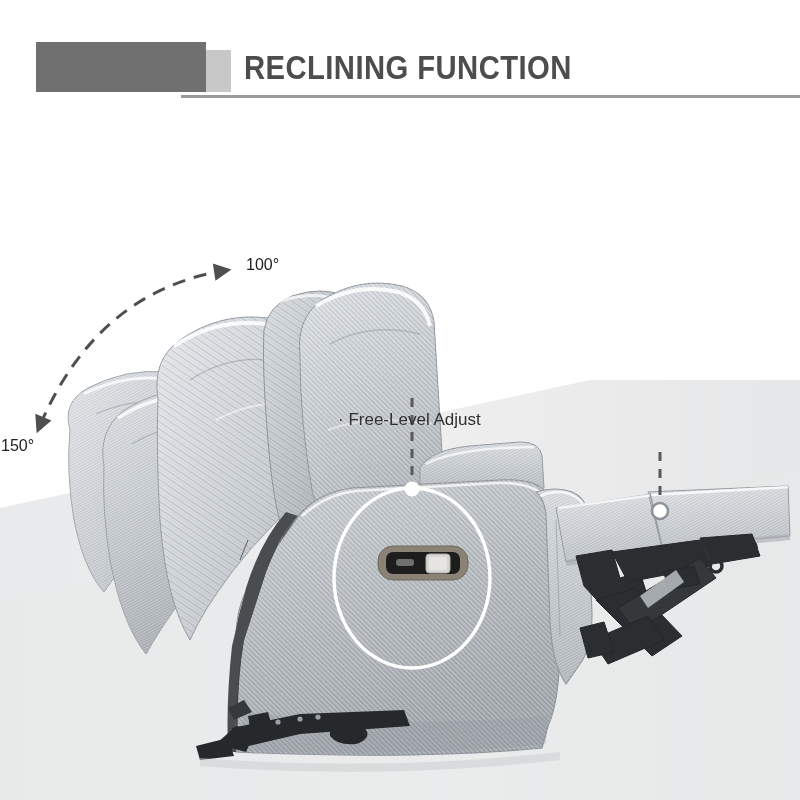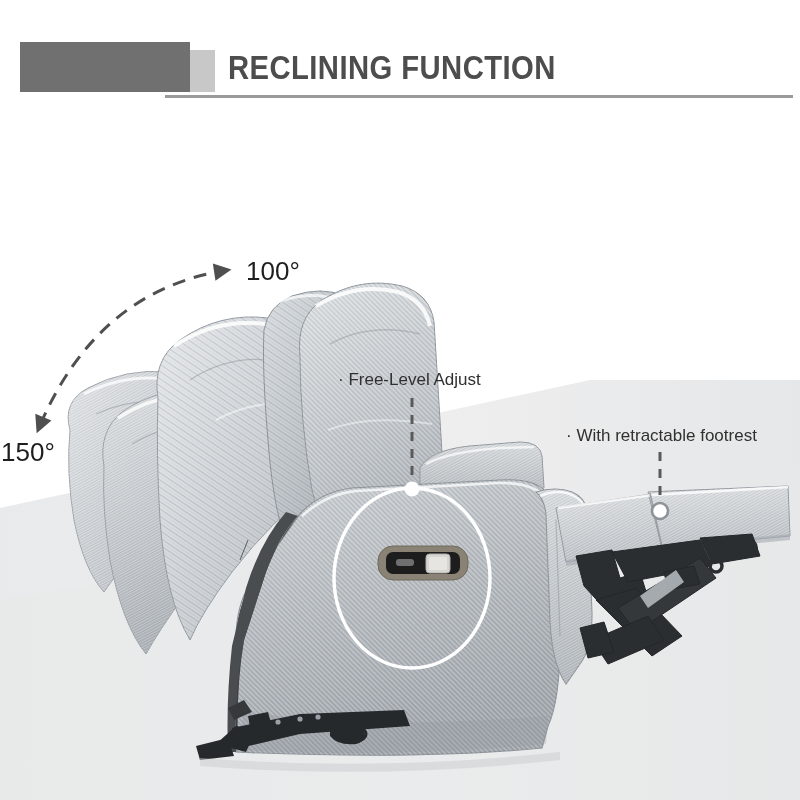"RECLINING FUNCTION" #header-band { left: 0 -> 16px }
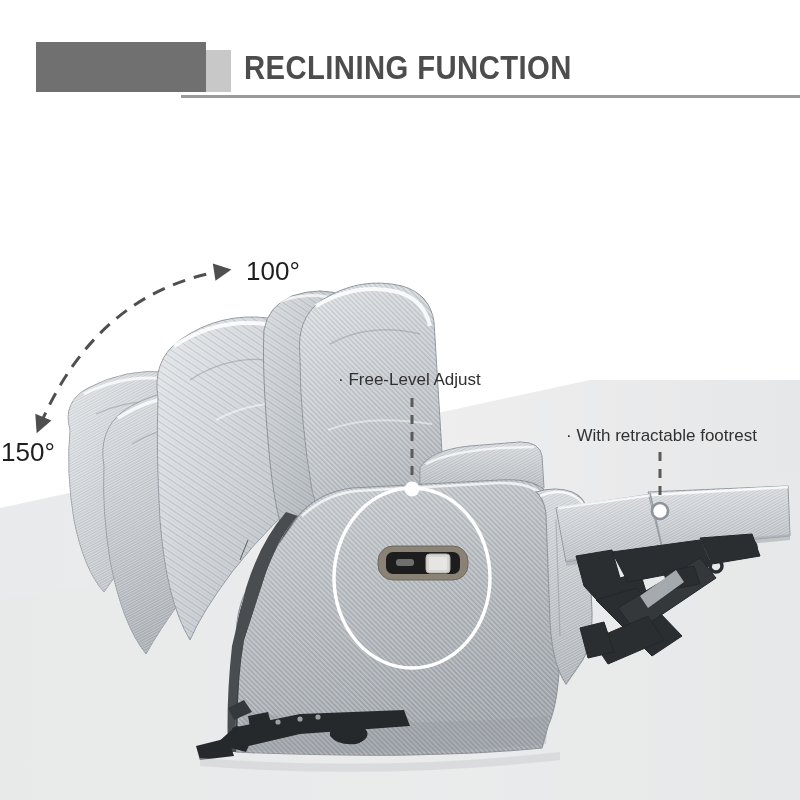"100°" .angle-label { font-size: 26px -> 16px }
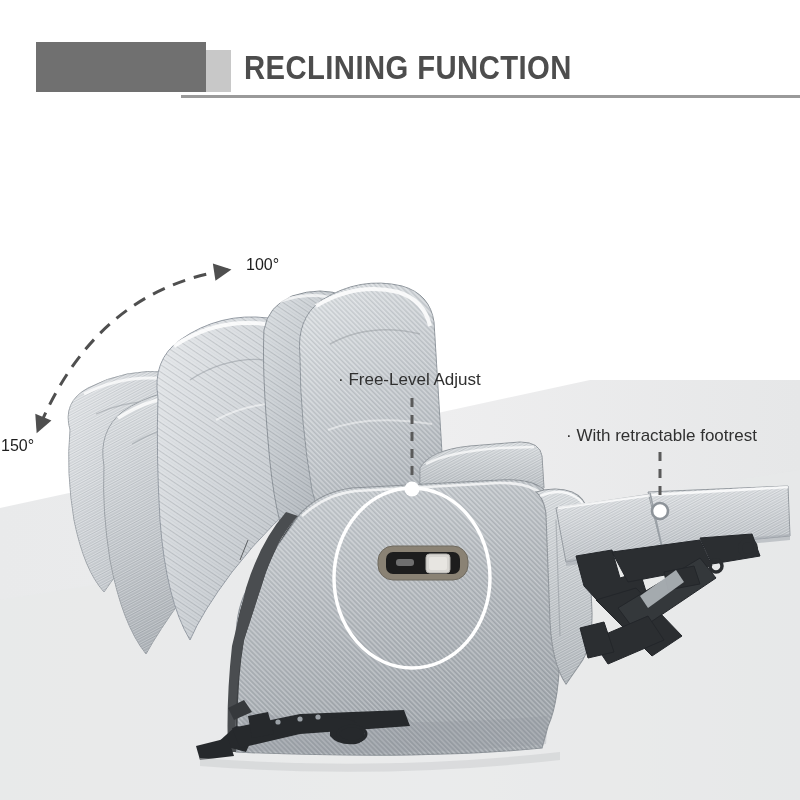"· Free-Level Adjust" .callout-label { margin-top: none -> 40px }
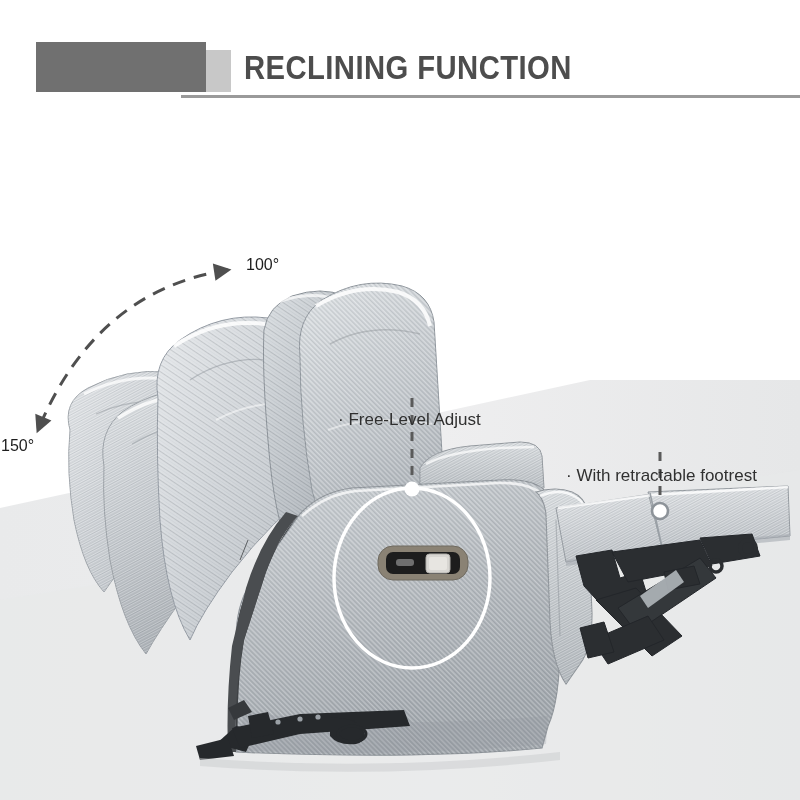"· With retractable footrest" div.abs { html: <div> <span>·</span> <span>With retractable footrest</span> </div> -> none }
